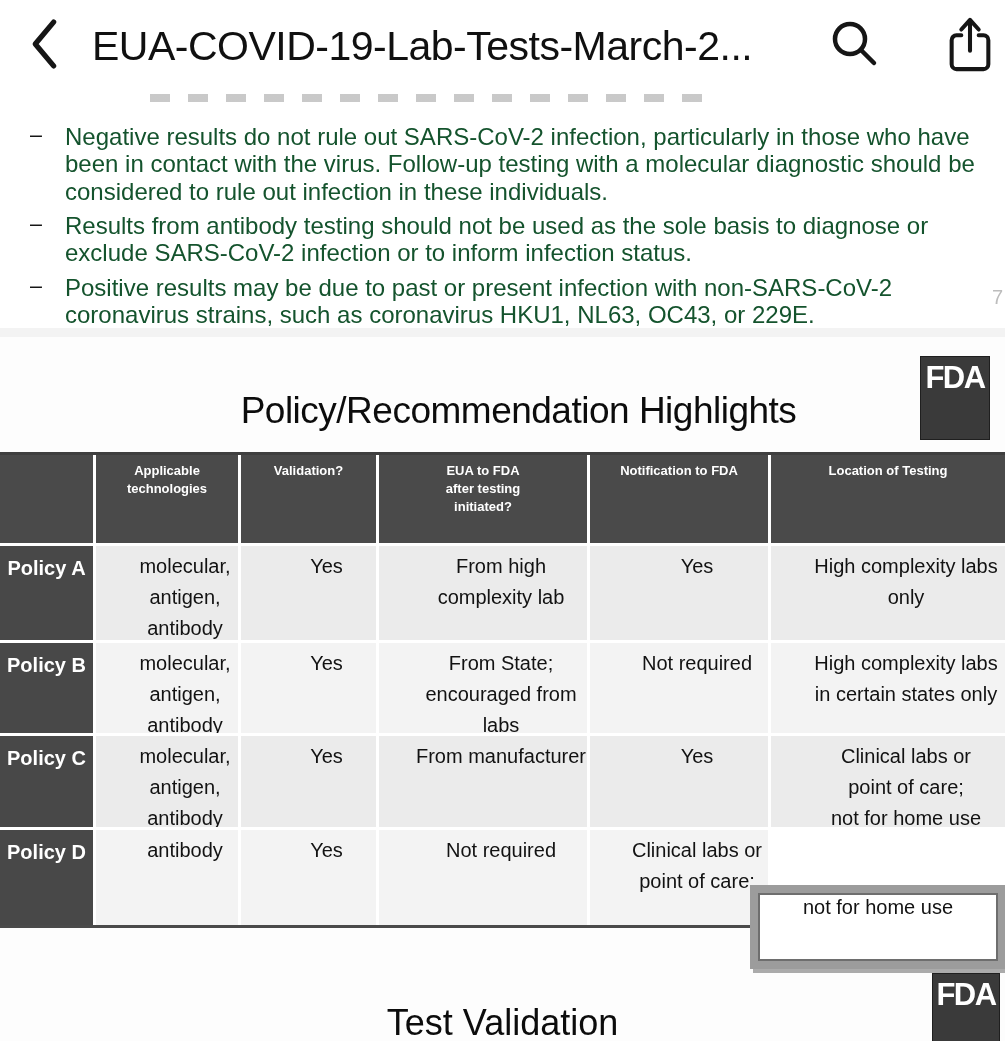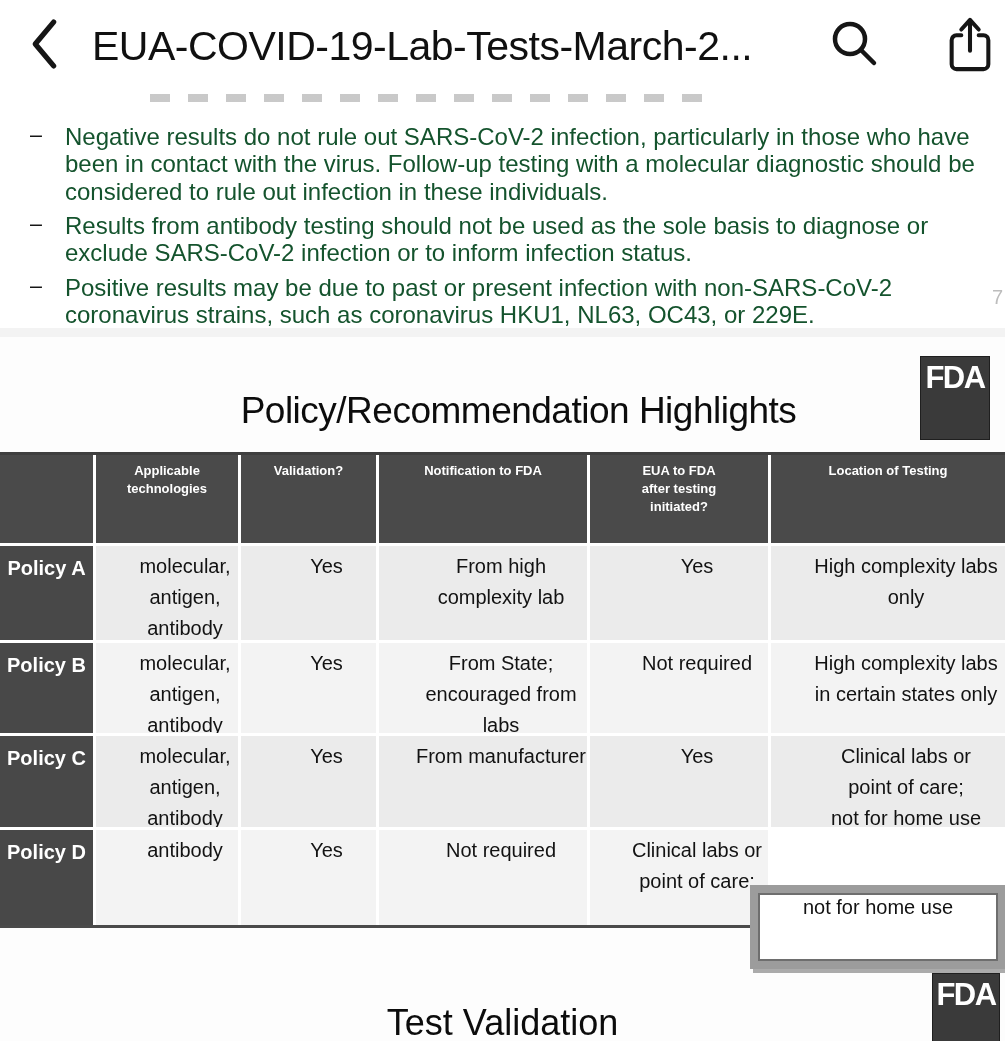"Notification to FDA" div.cell { order: before "EUA to FDA" -> after "EUA to FDA" }
